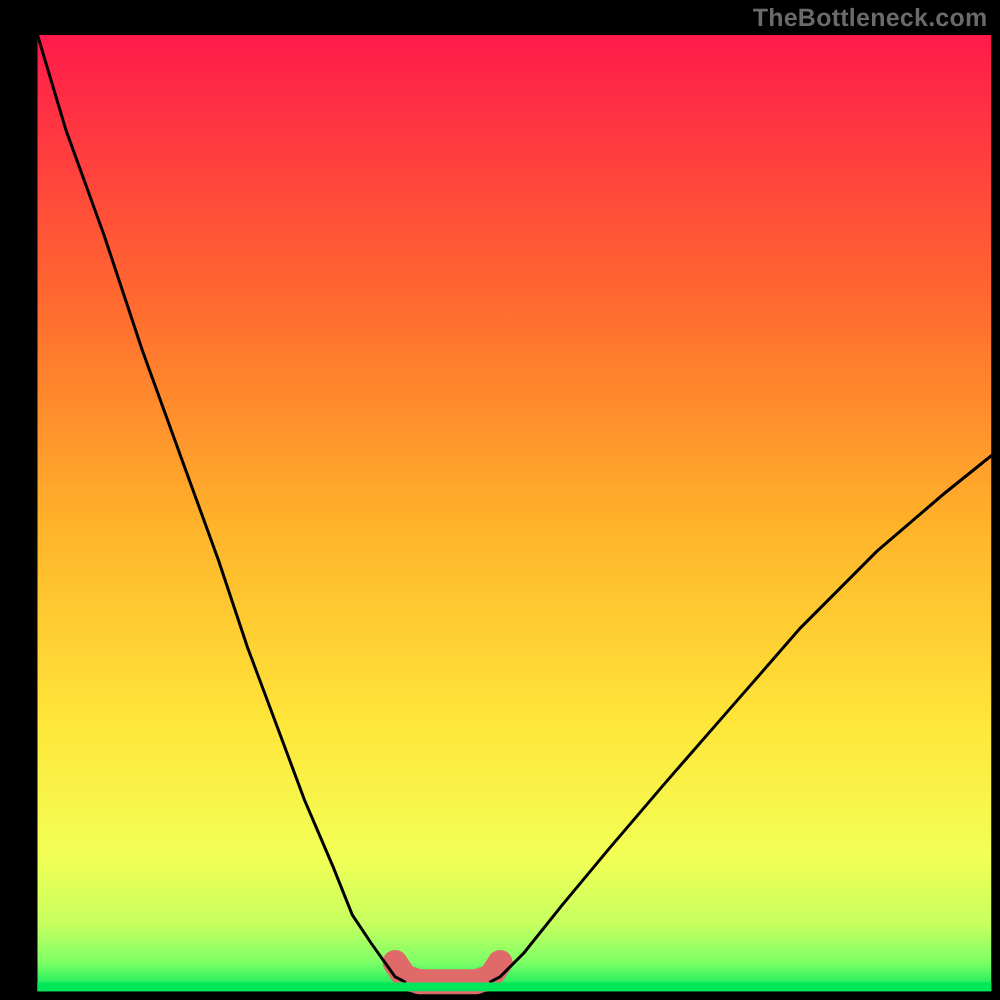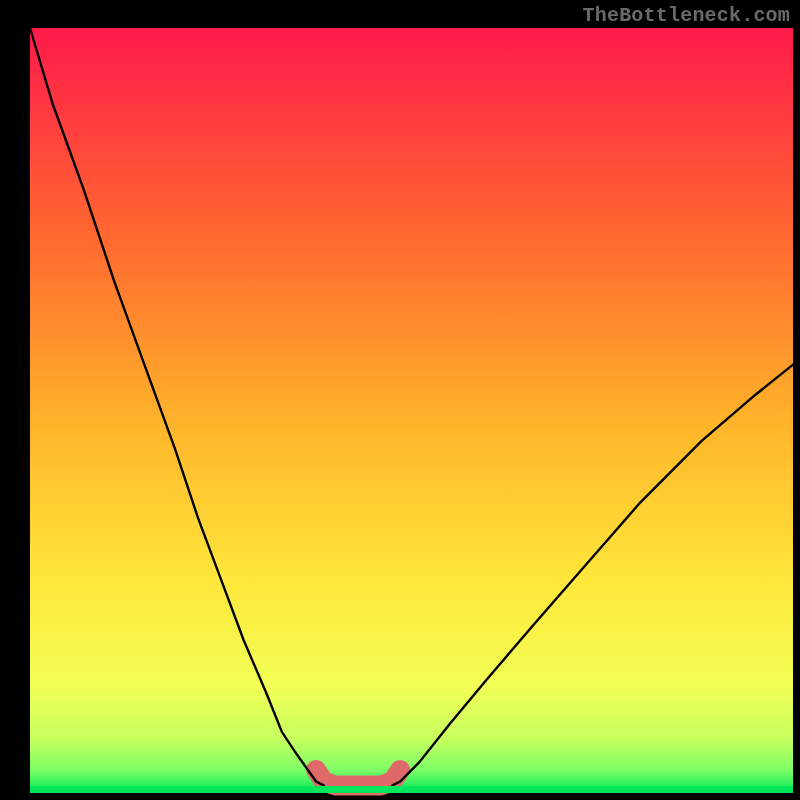"TheBottleneck.com" .watermark { font-family: Liberation Mono, monospace -> none }
